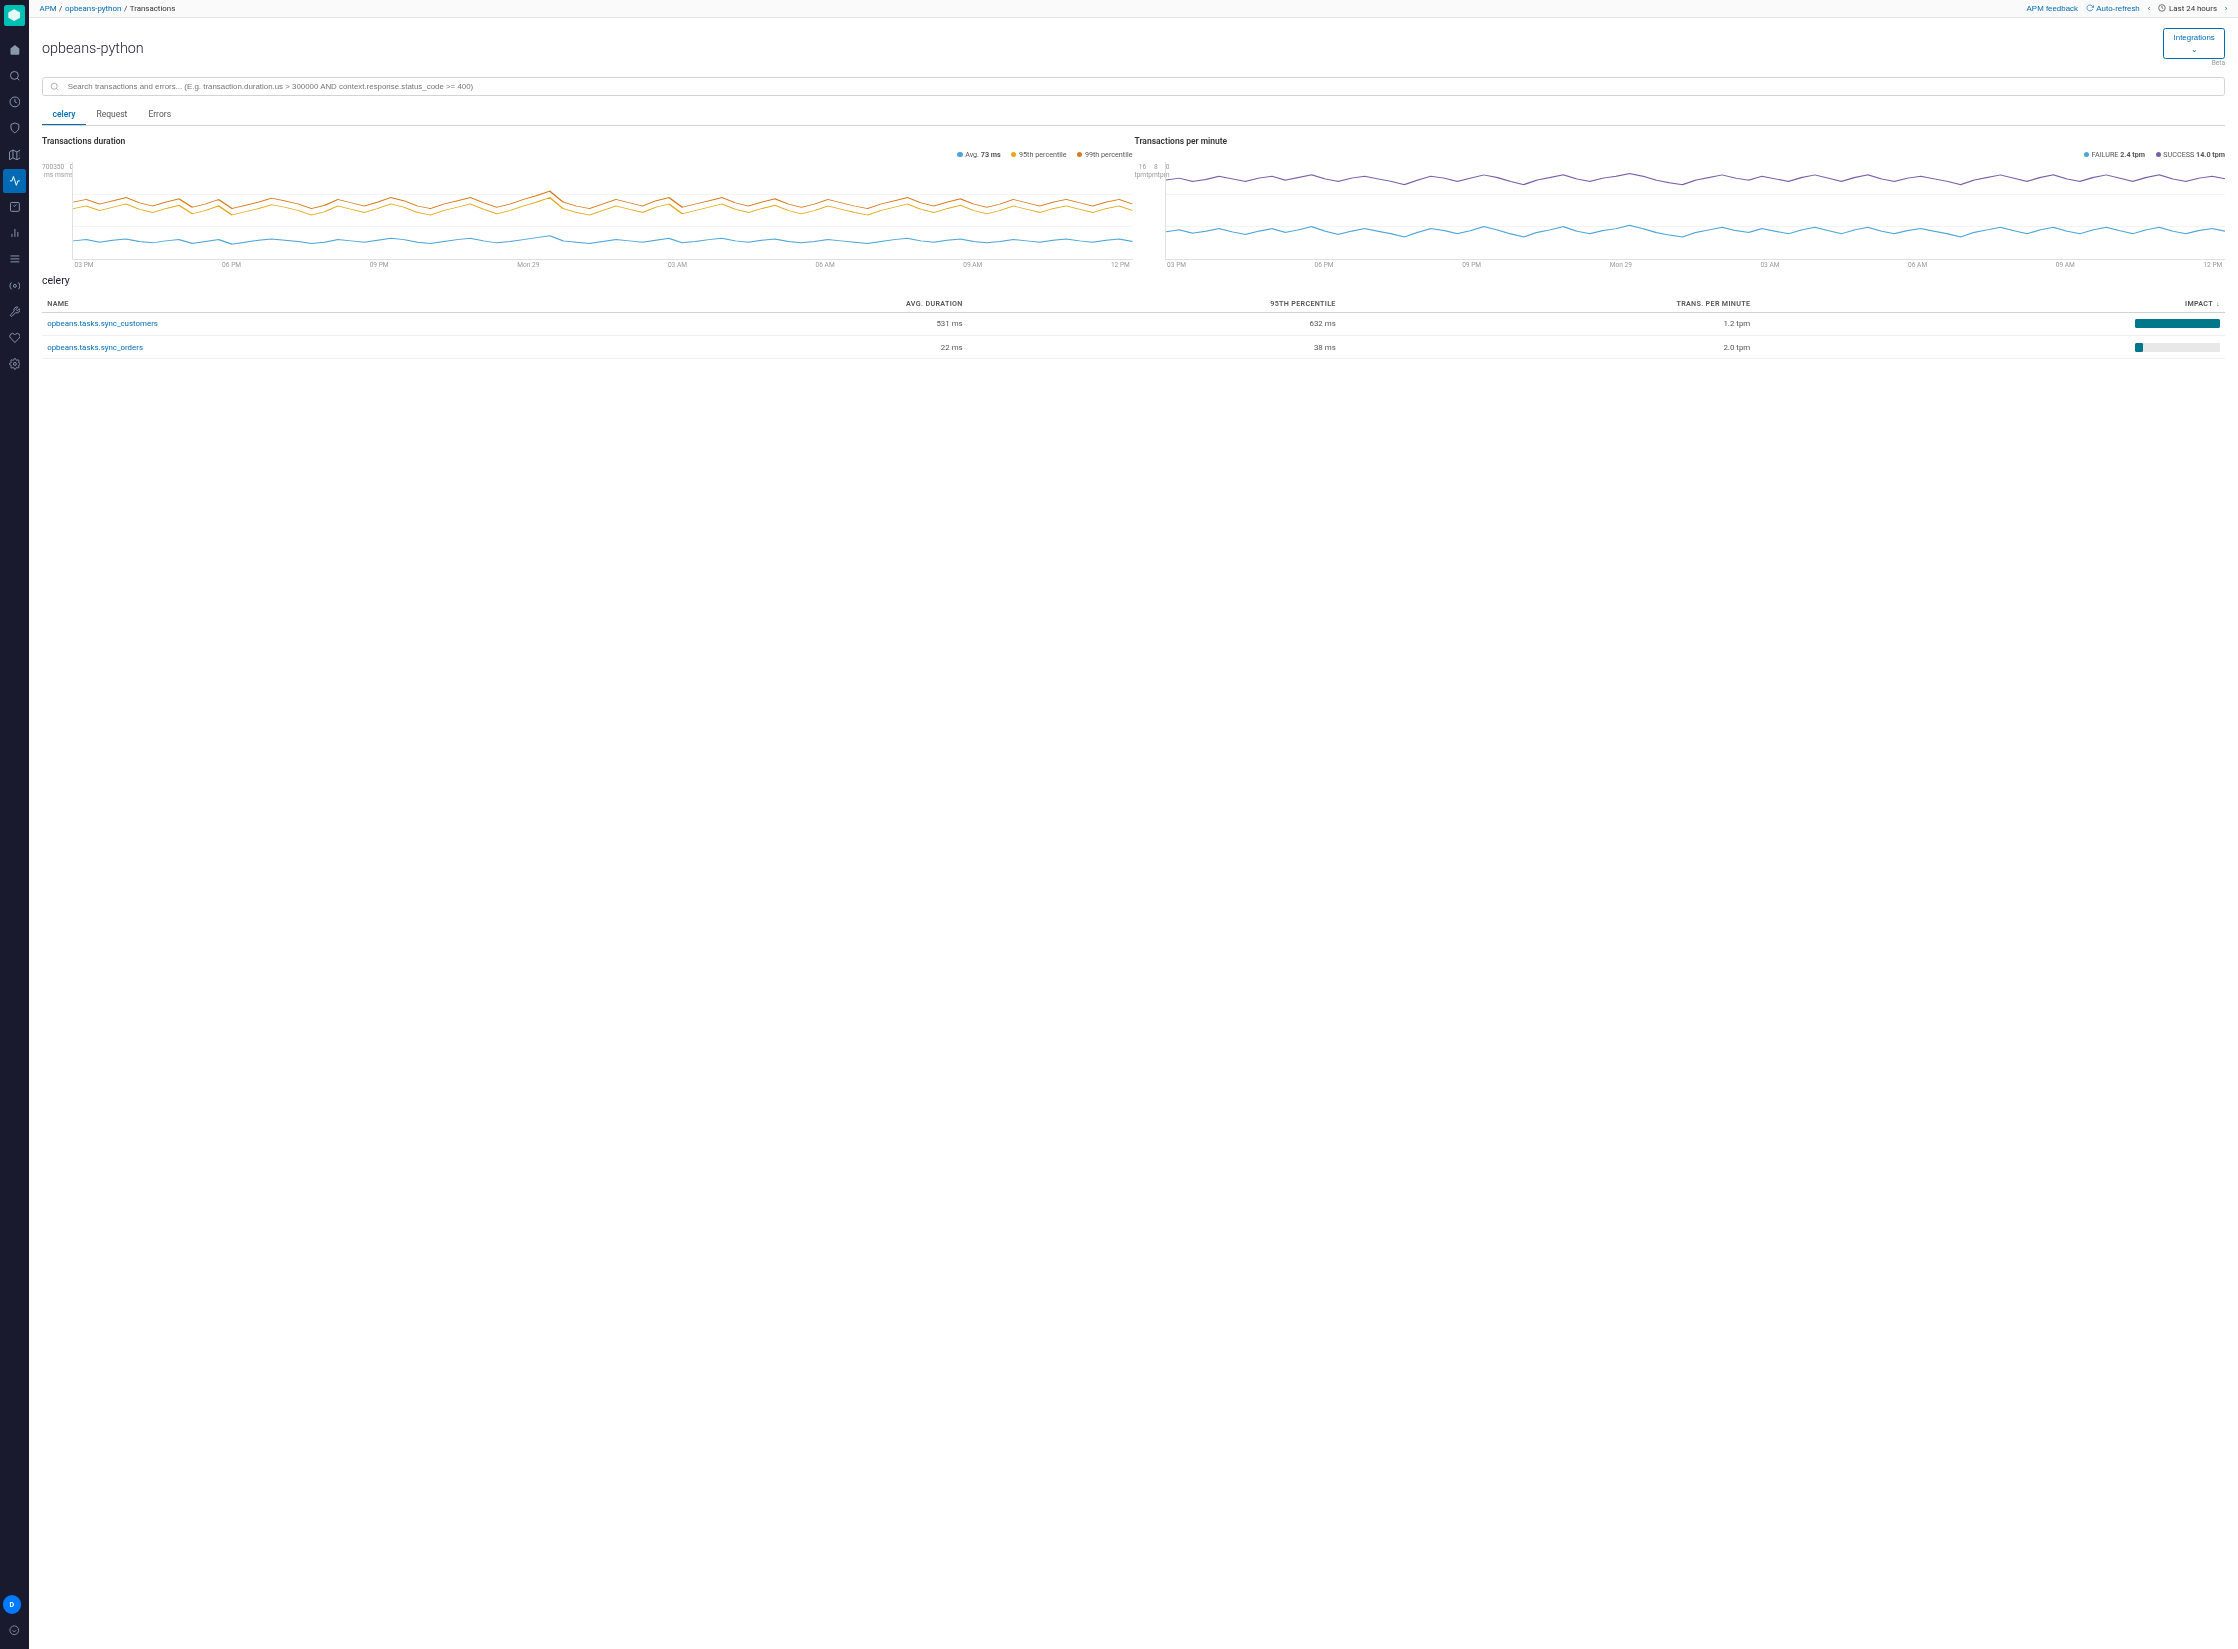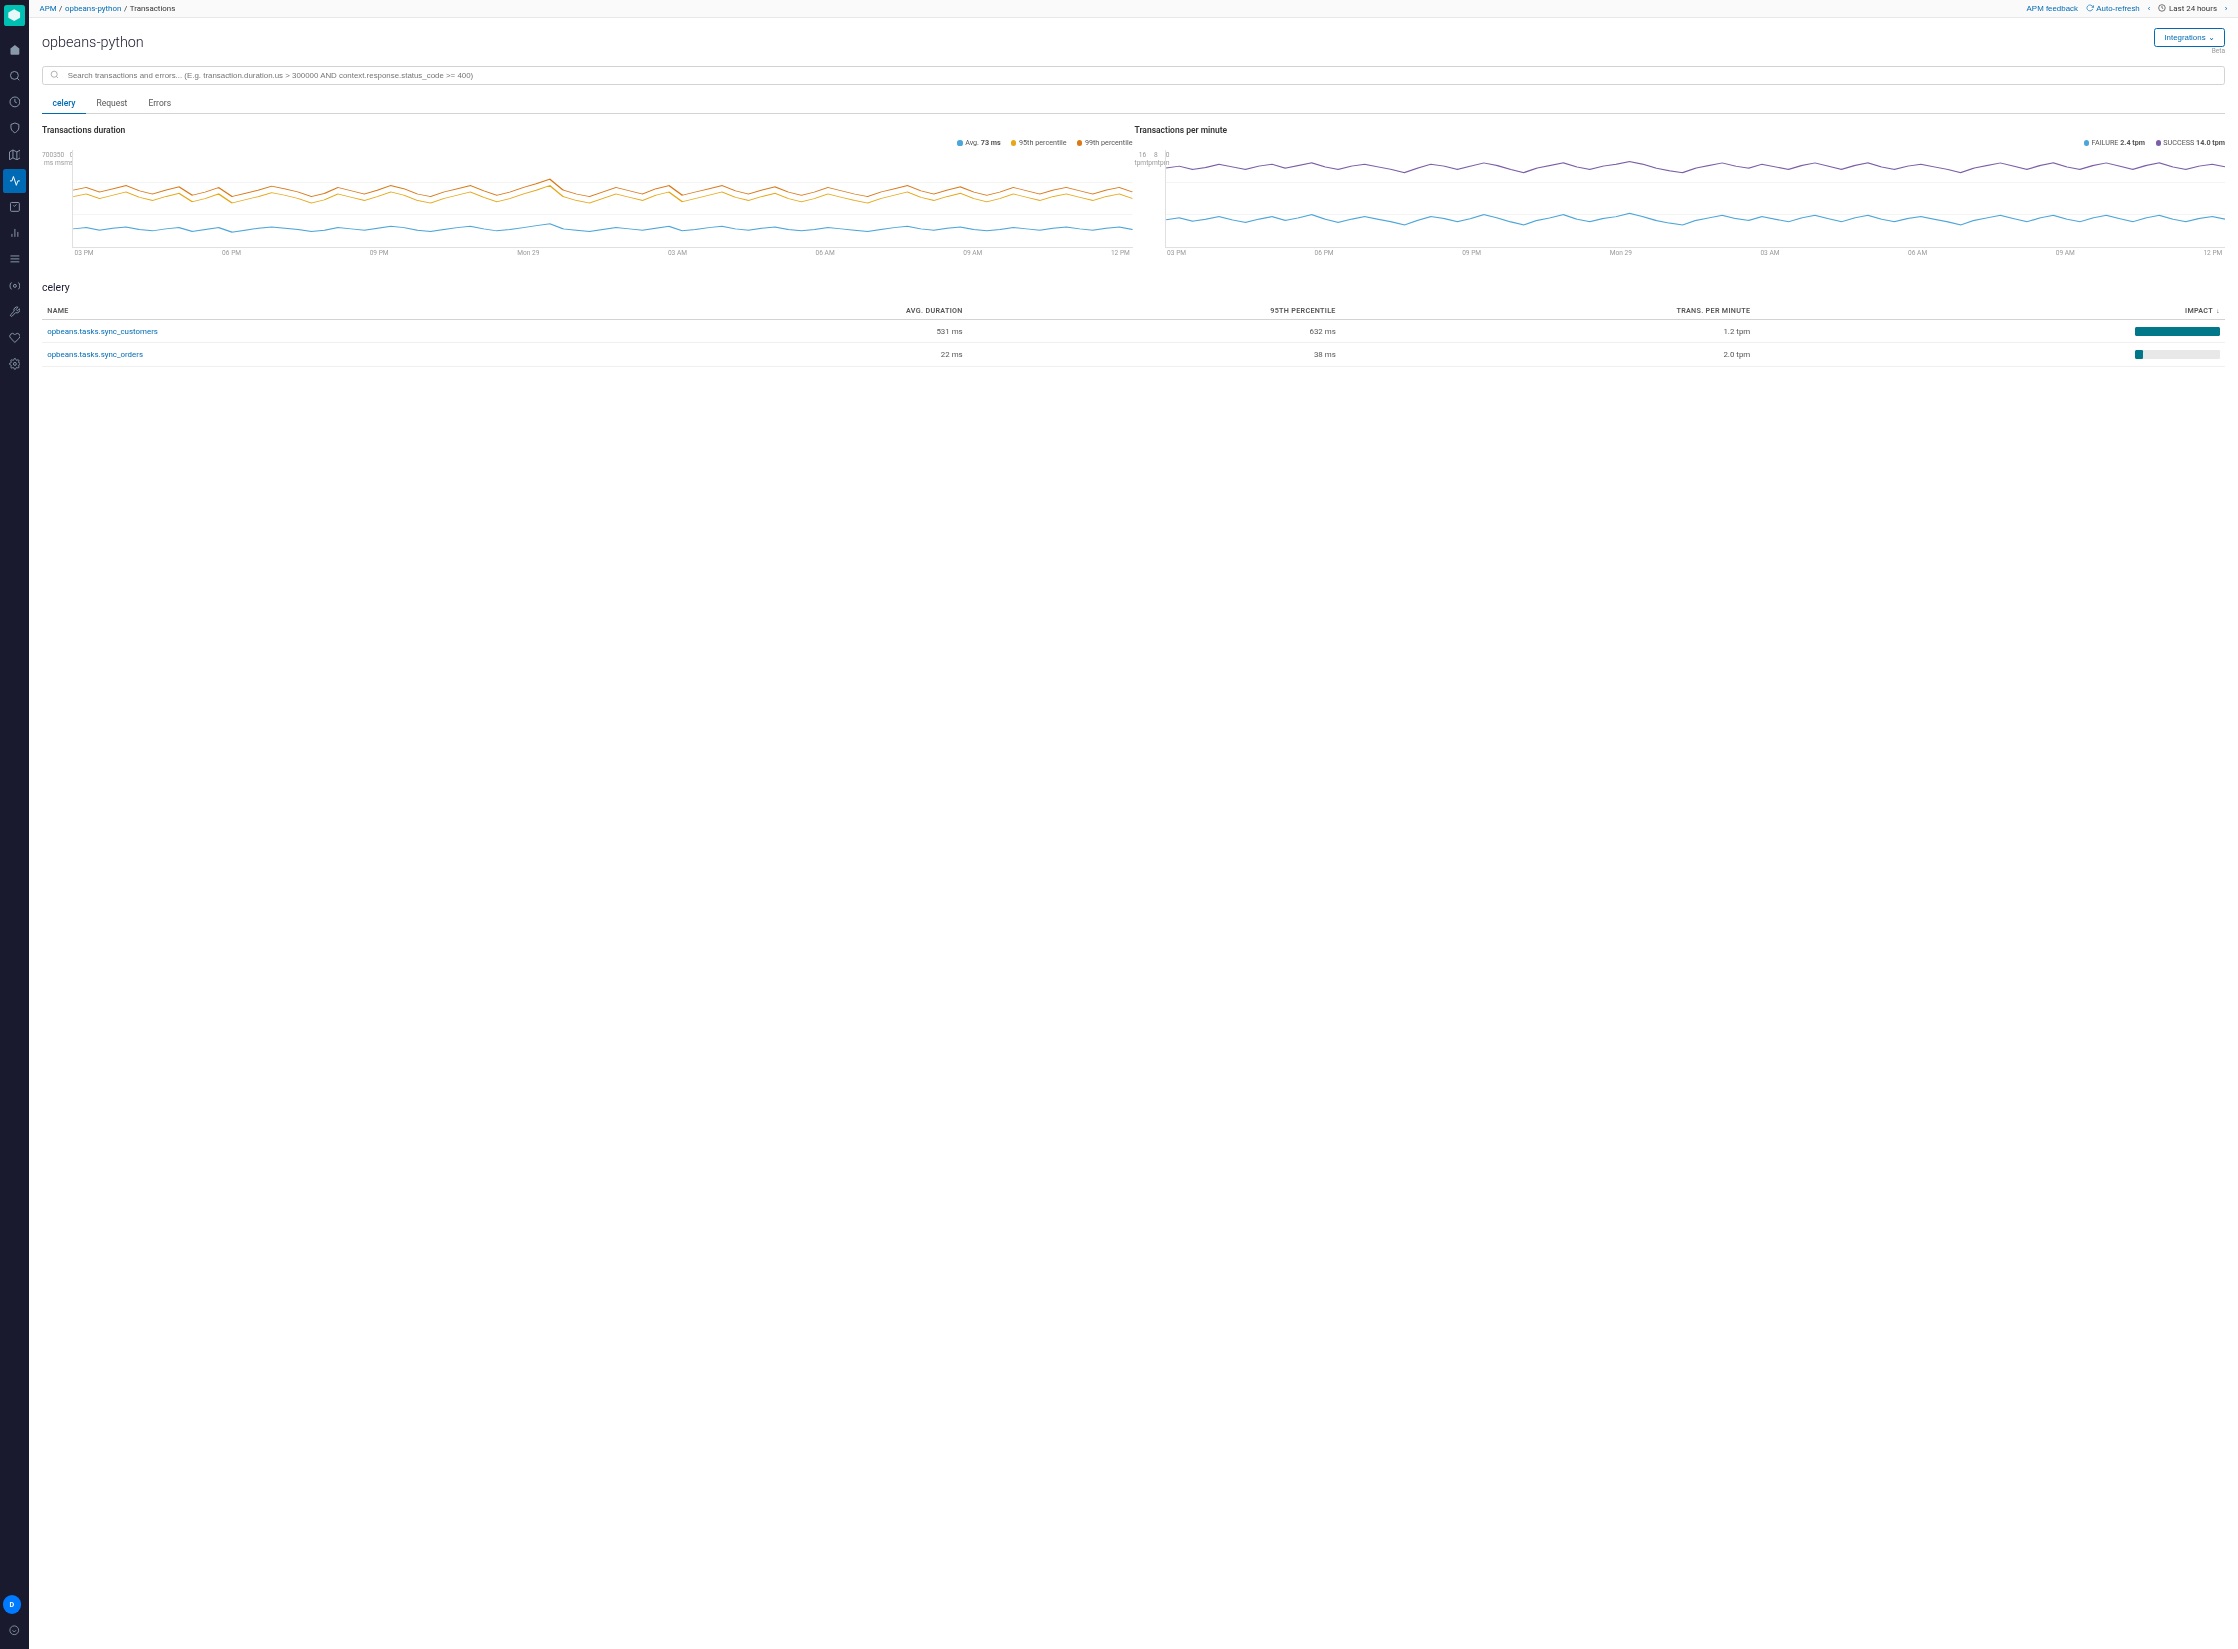"Integrations" .integrations-btn { flex-direction: none -> column }
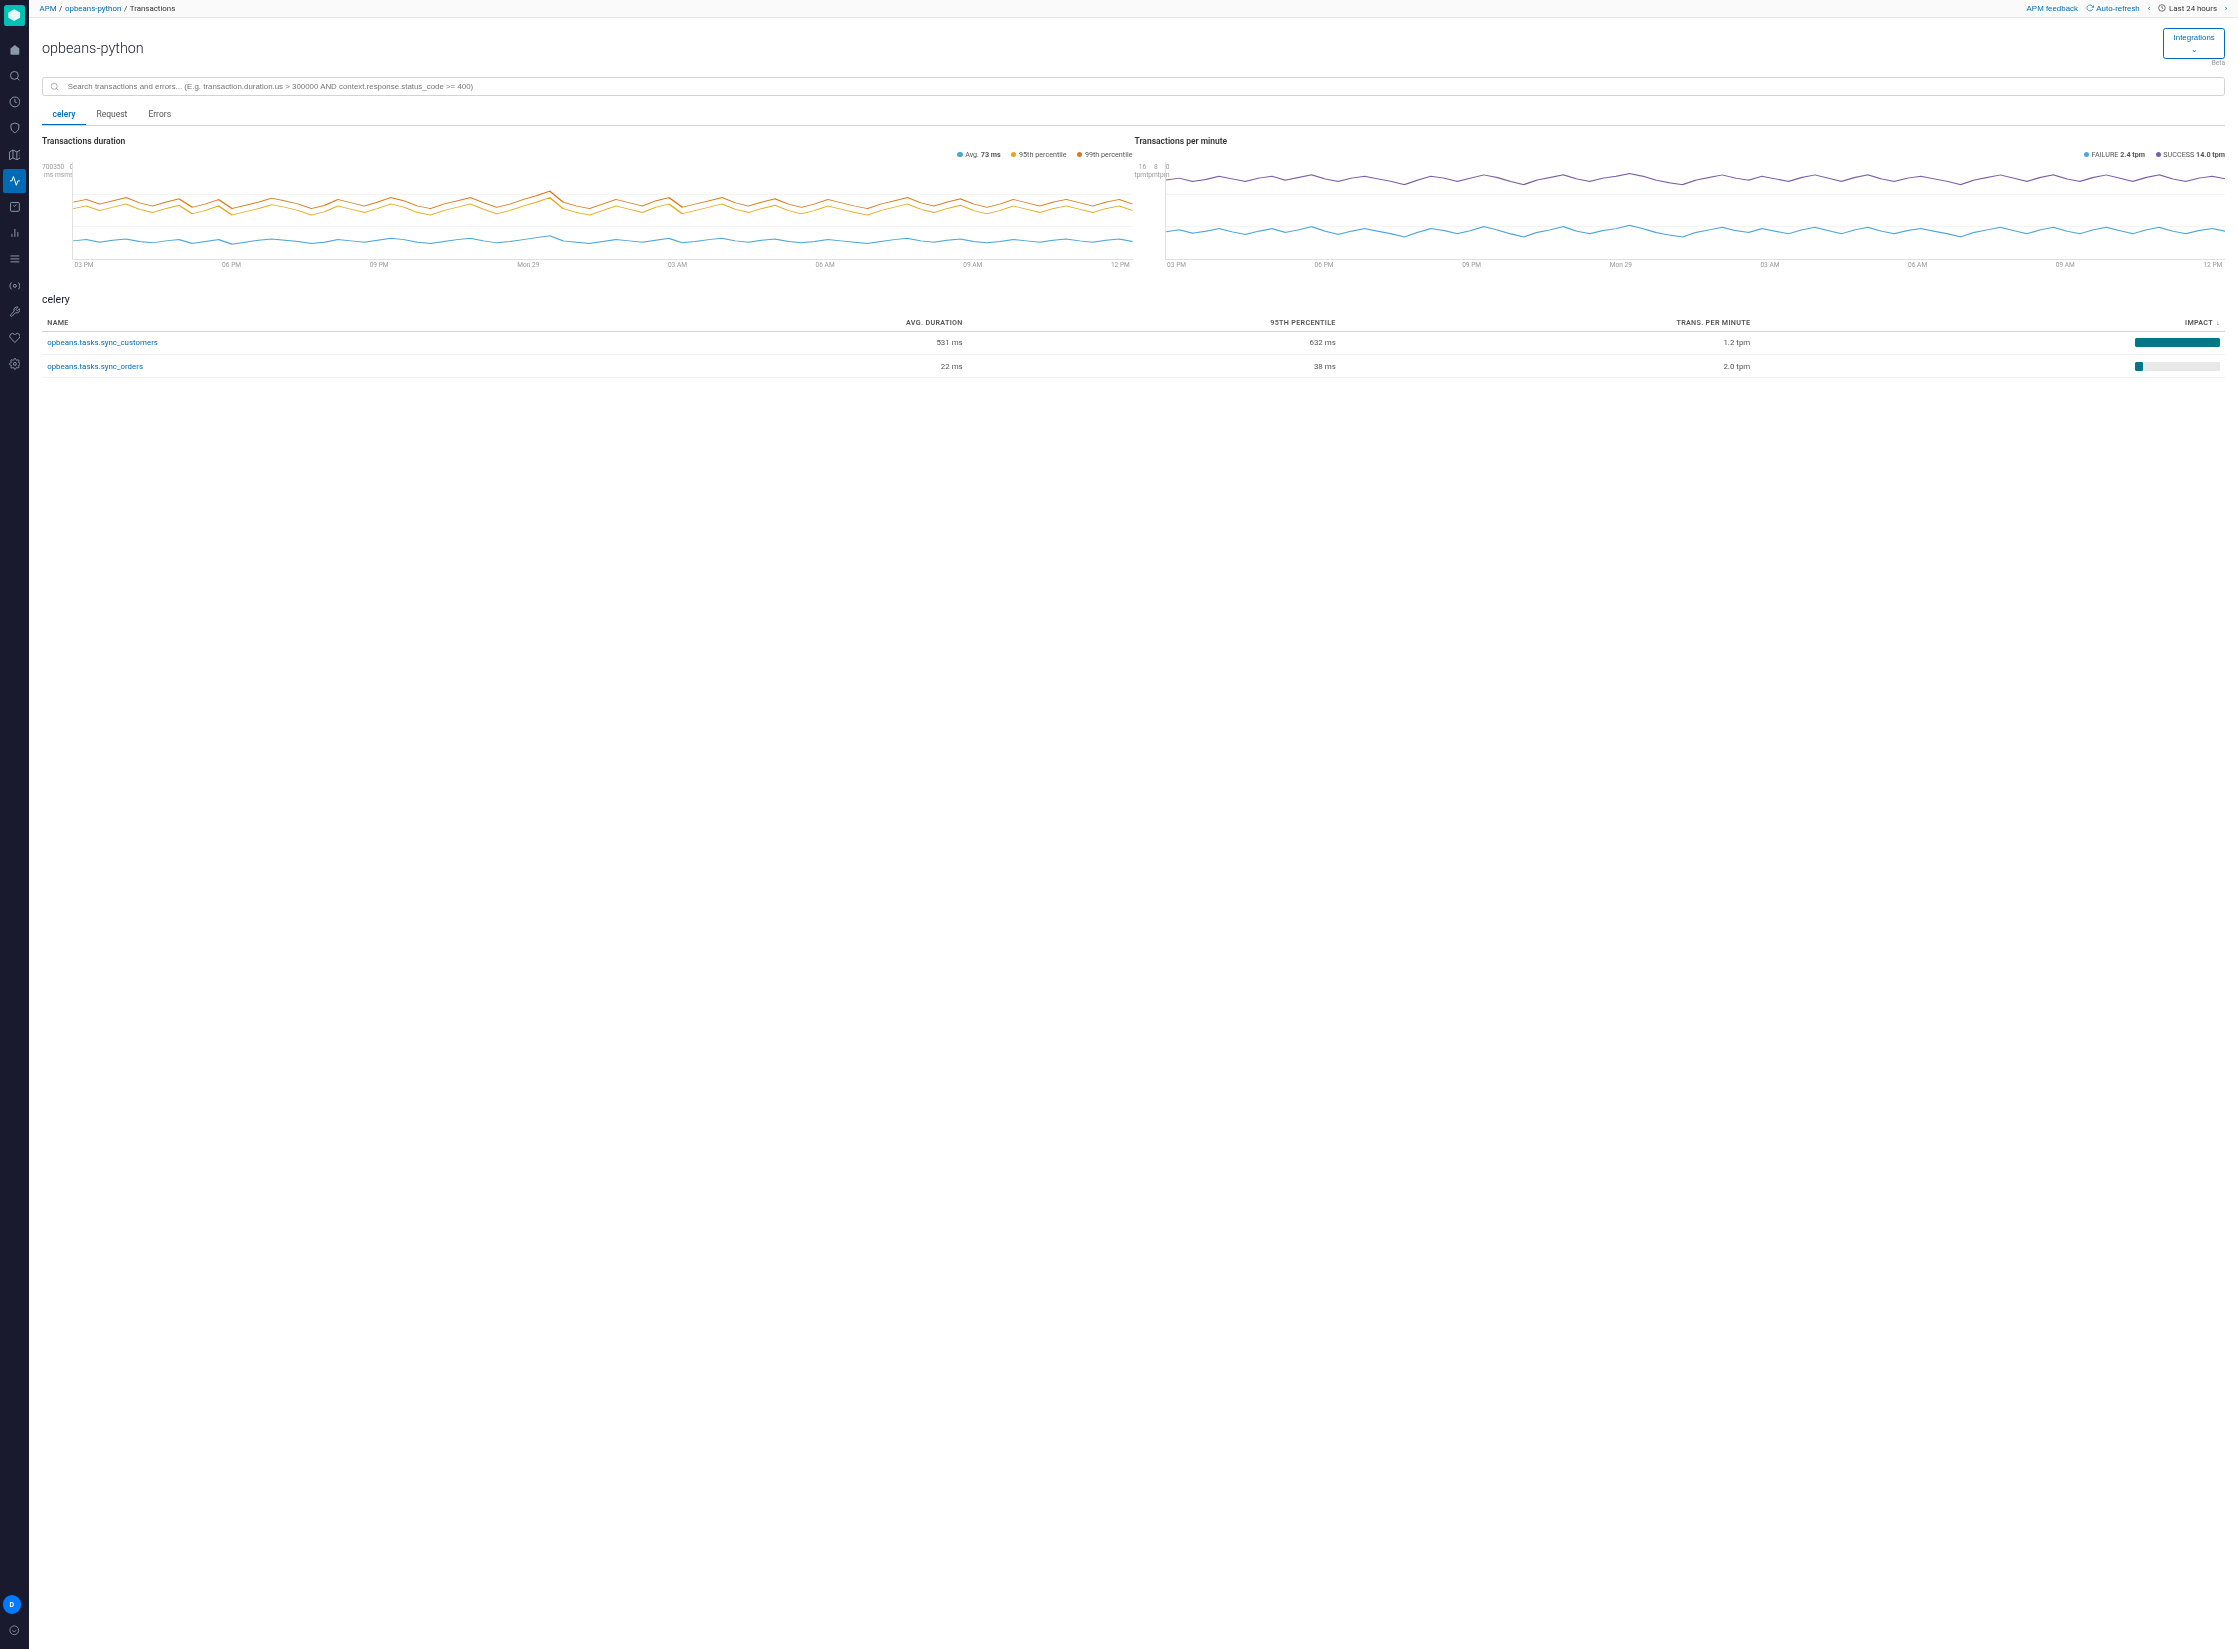"Transactions duration" .charts-row { margin-bottom: 24px -> 5px }
